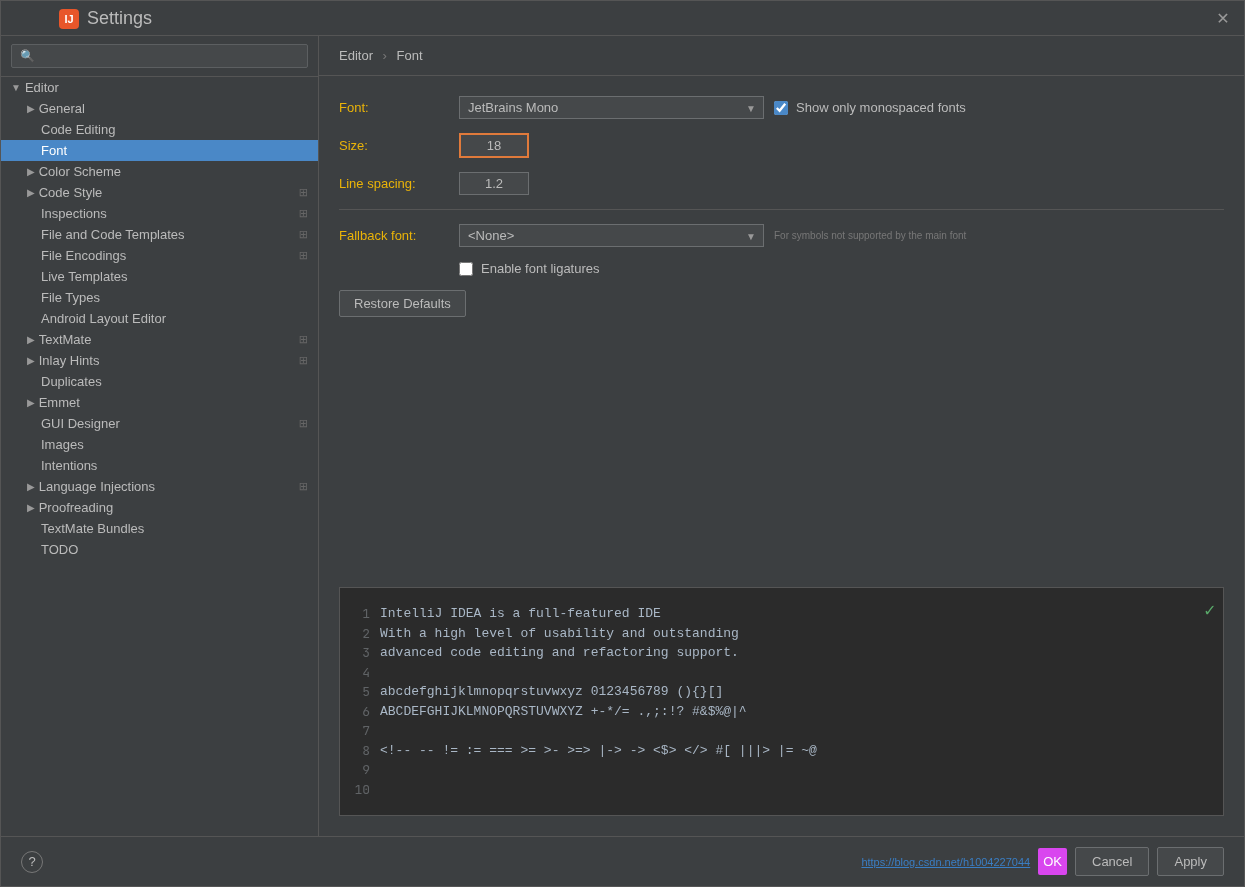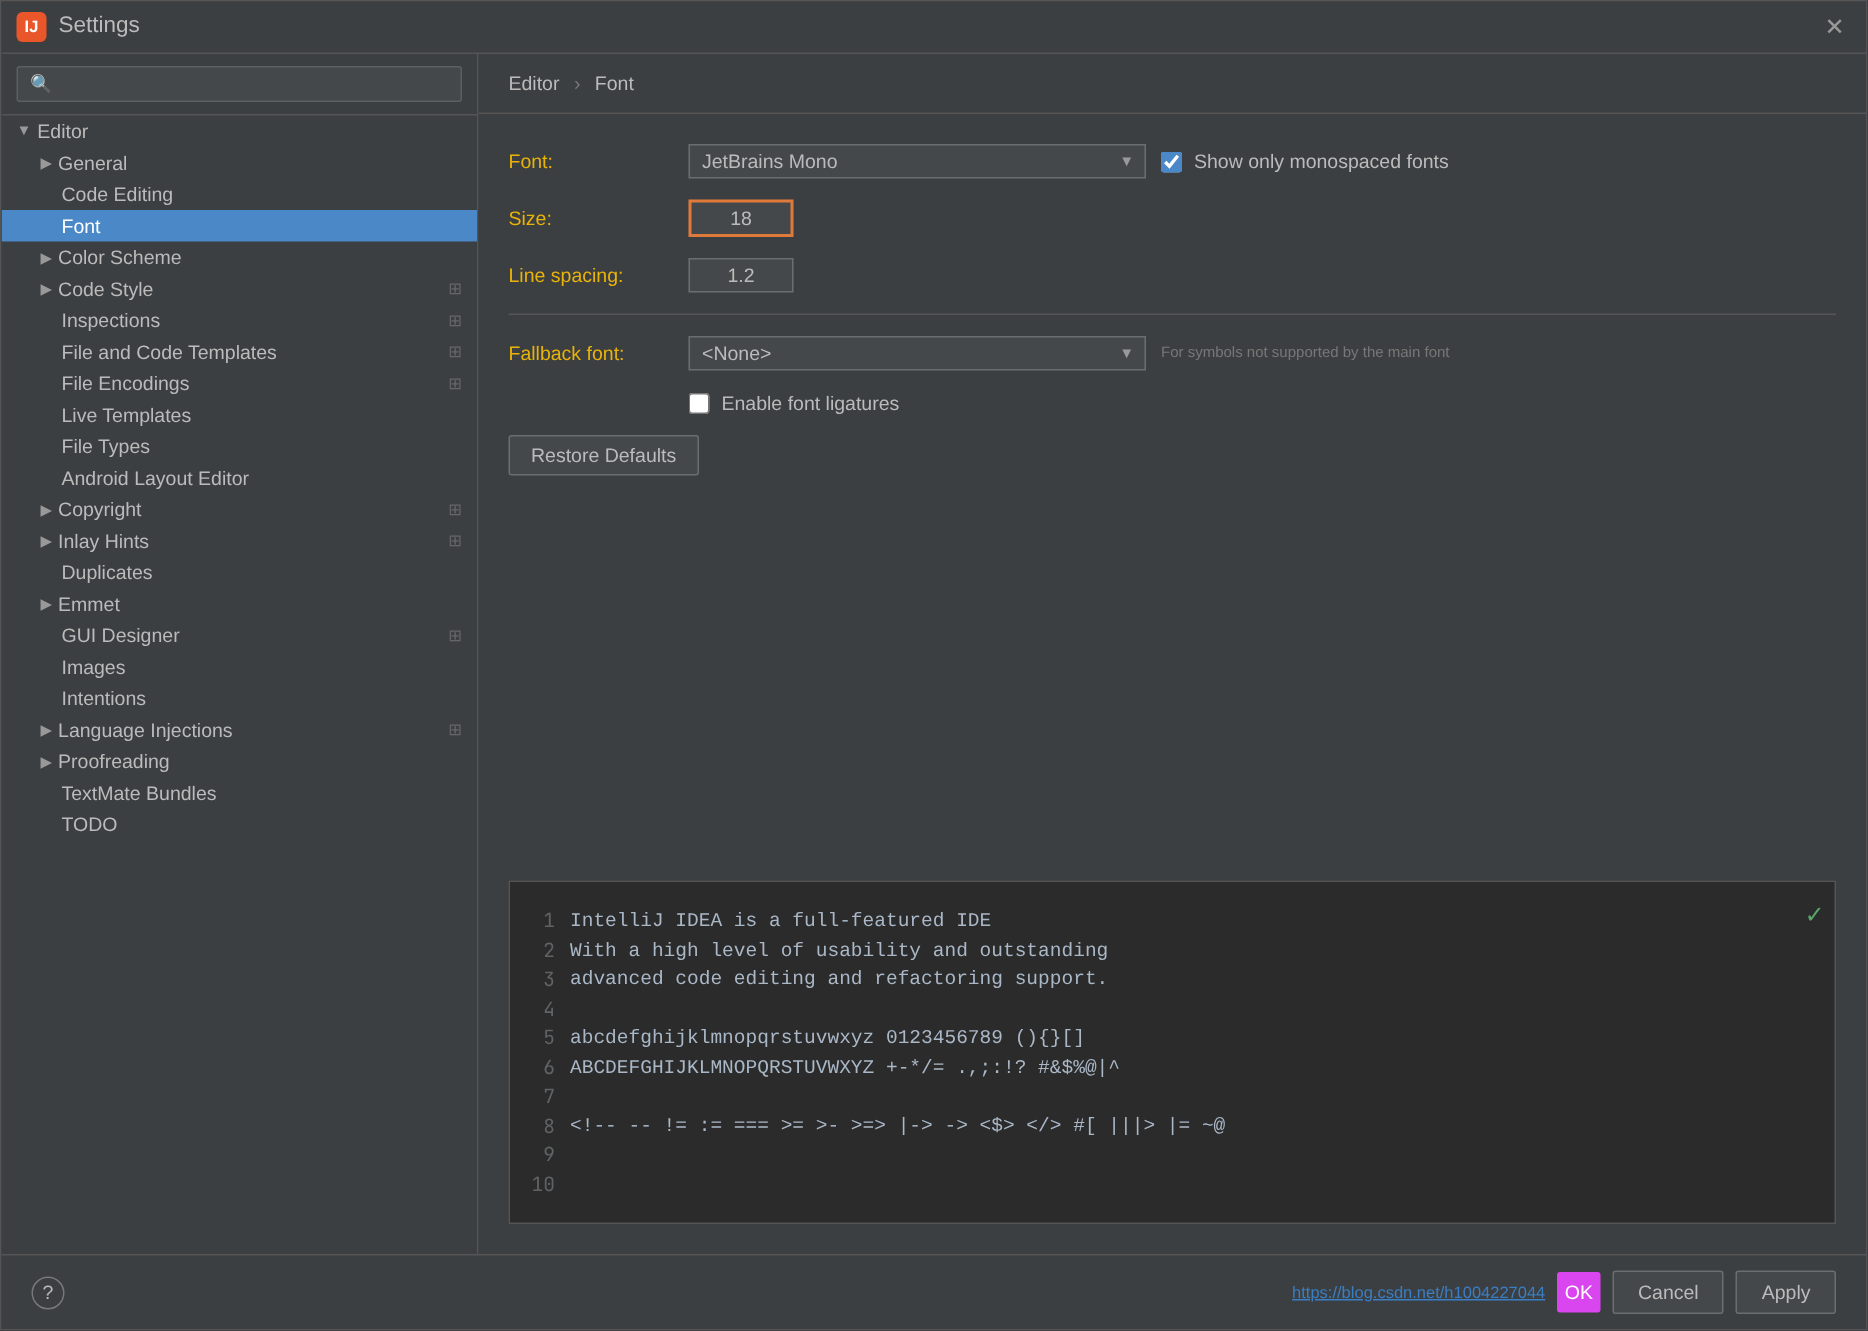"IJ" .title-bar-left { align-items: flex-start -> flex-end; margin-left: none -> 48px }
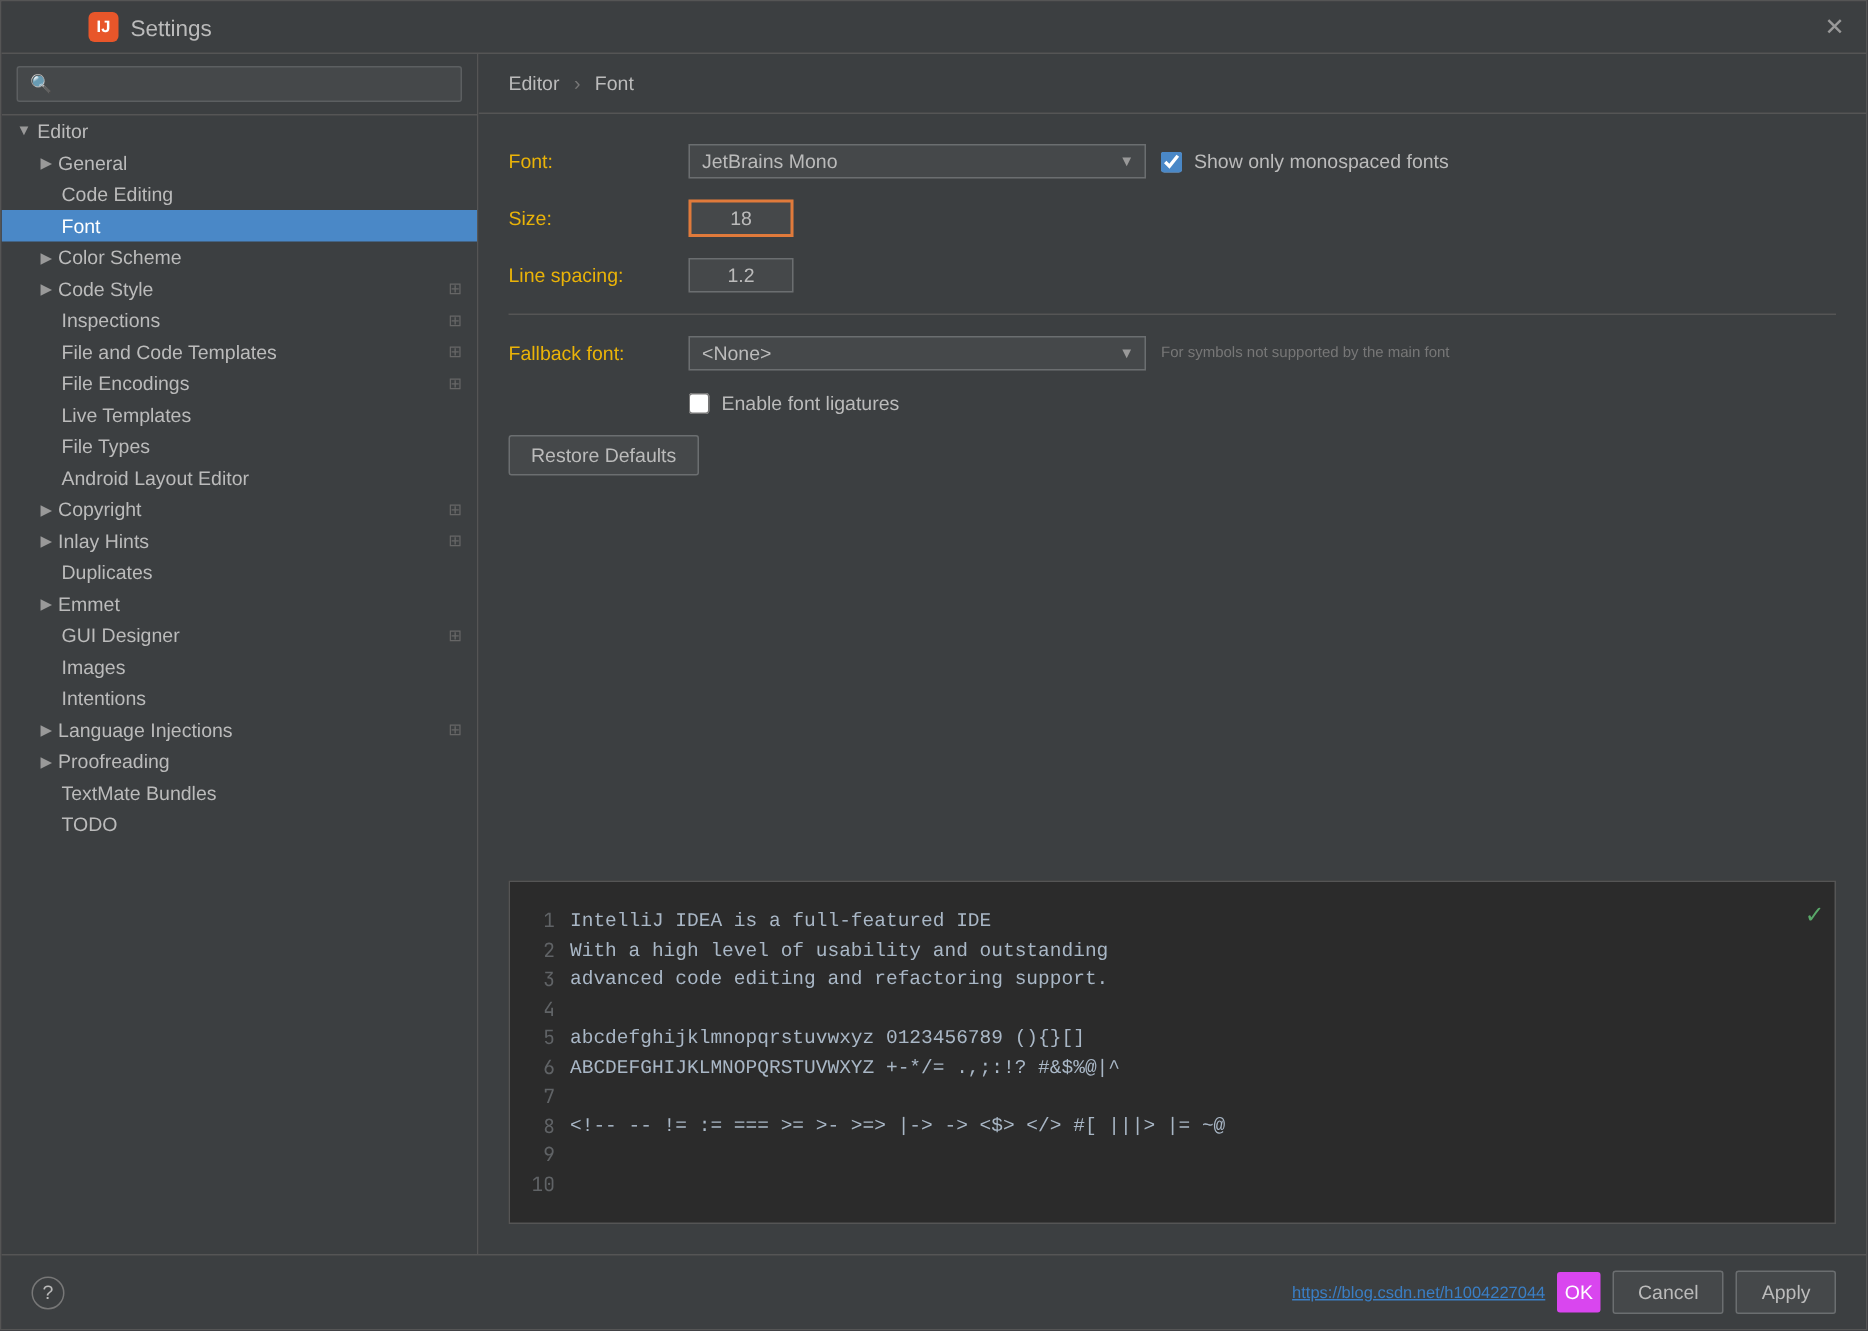"Settings" .title-text { font-size: 15px -> 18px }
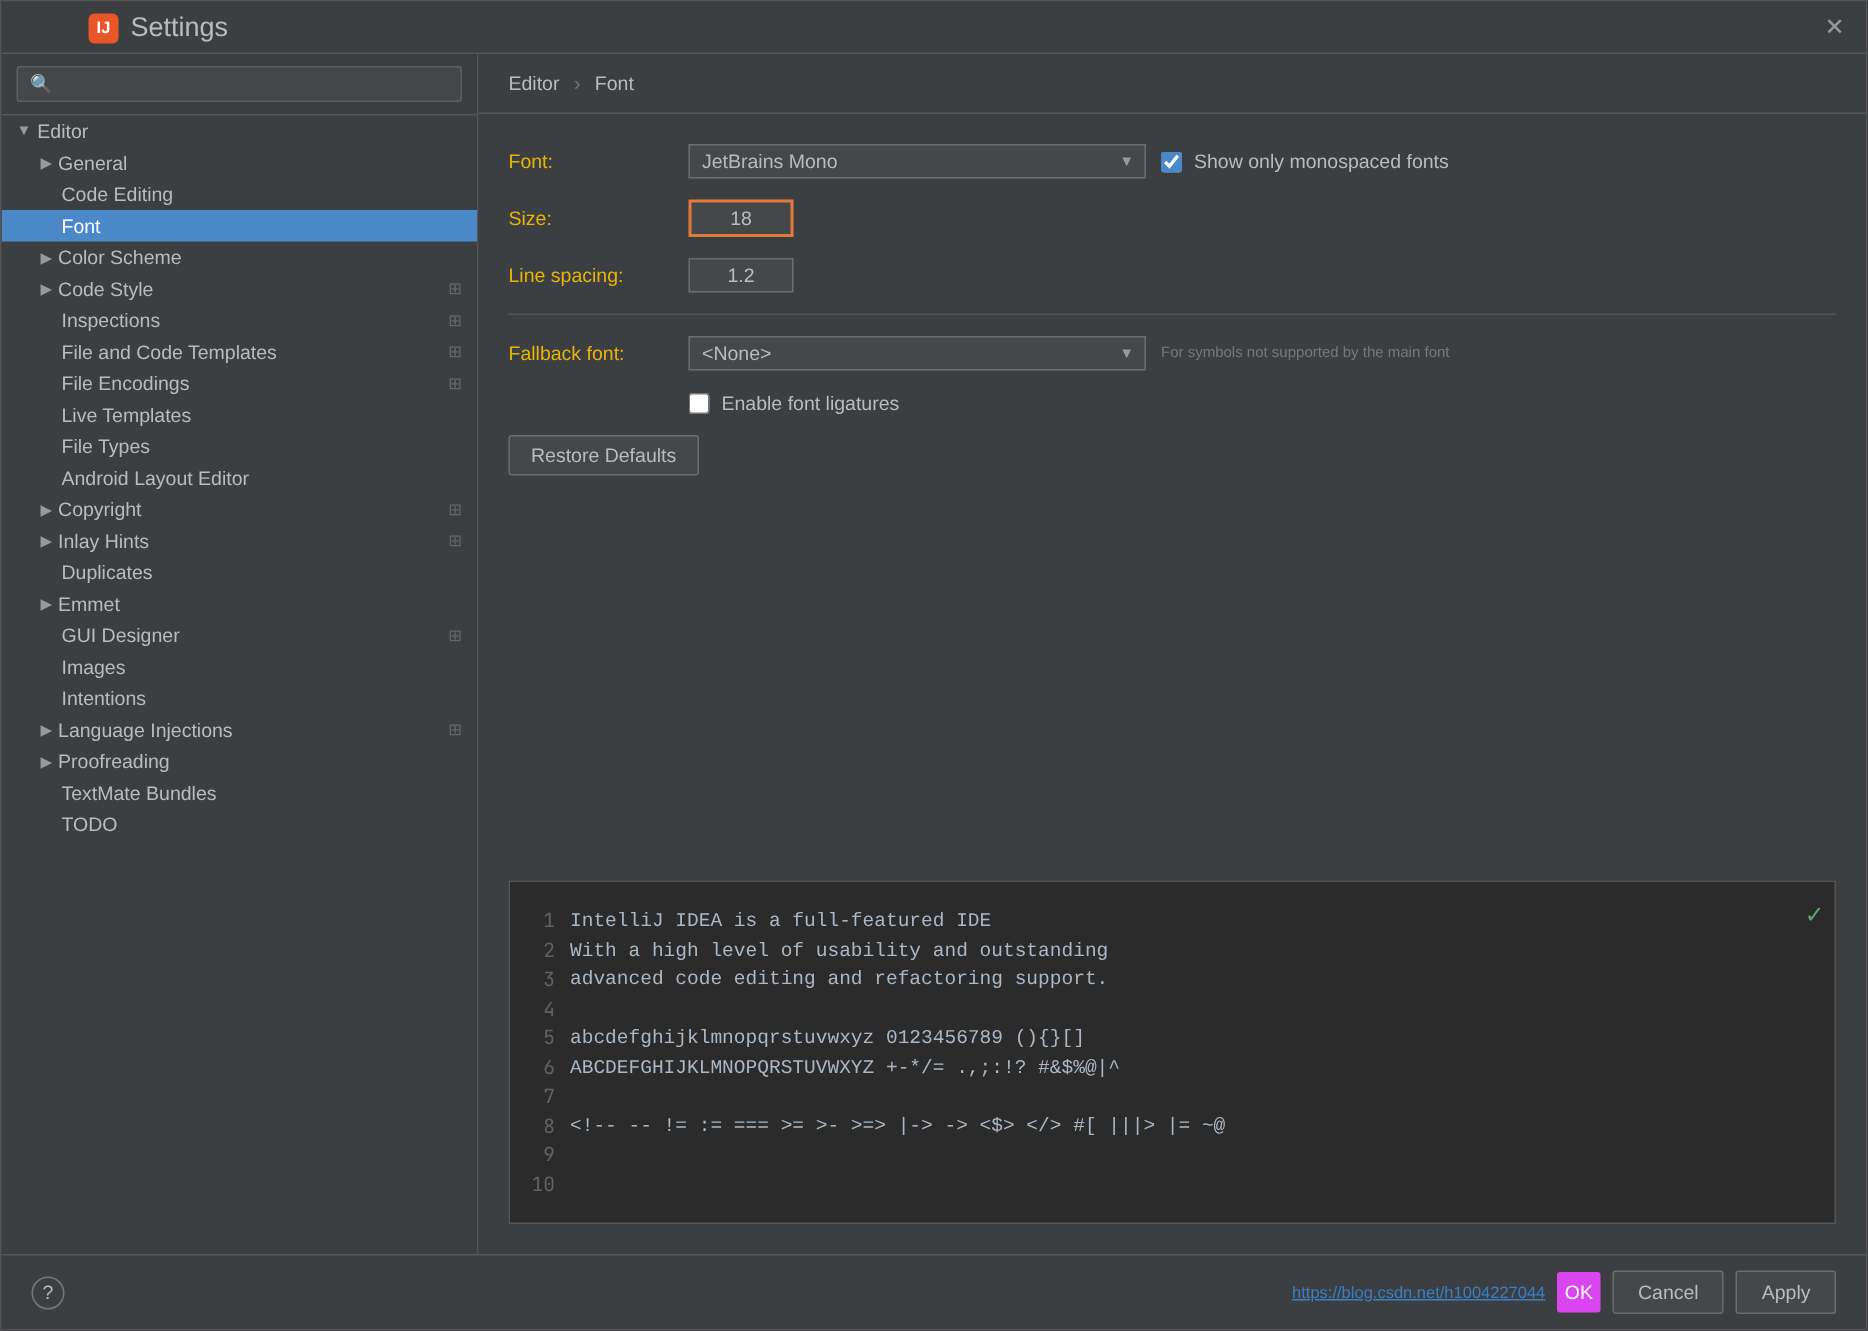"Copyright" span { text: Copyright -> TextMate }
